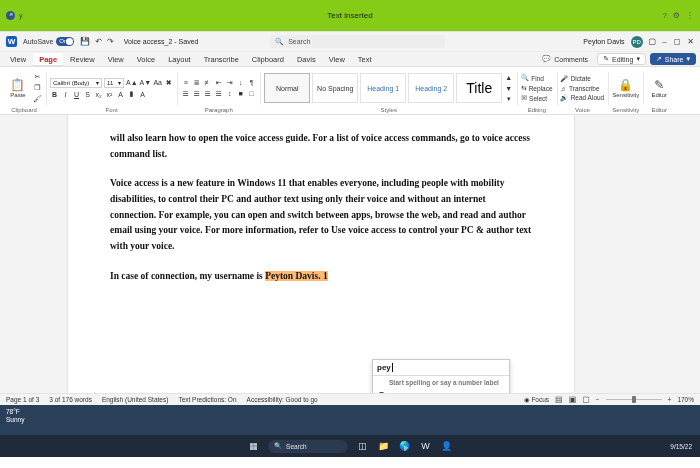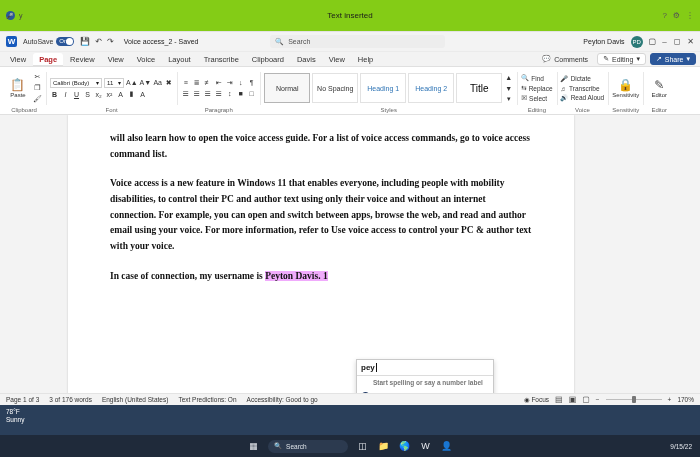"Help" div.tab { text: Help -> Text }
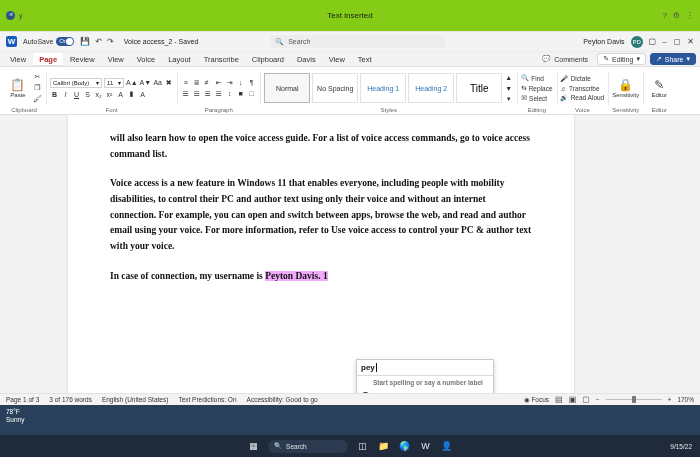"Title" .stylecard.title { font-size: 10px -> 14px }
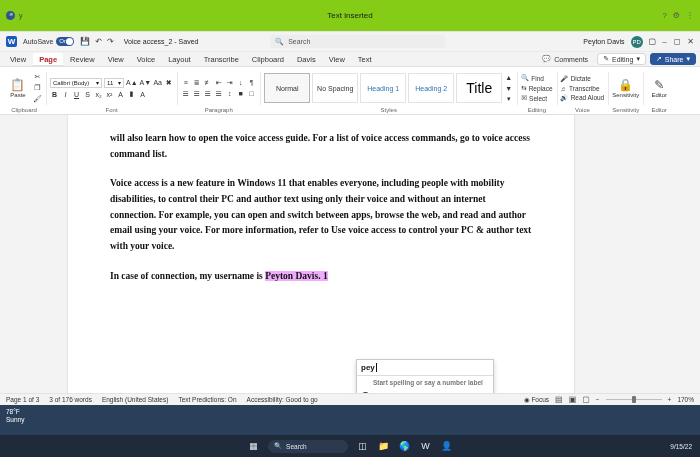"Peyton Davis. 1" .hl { background: #f0abfc -> #fdba74 }
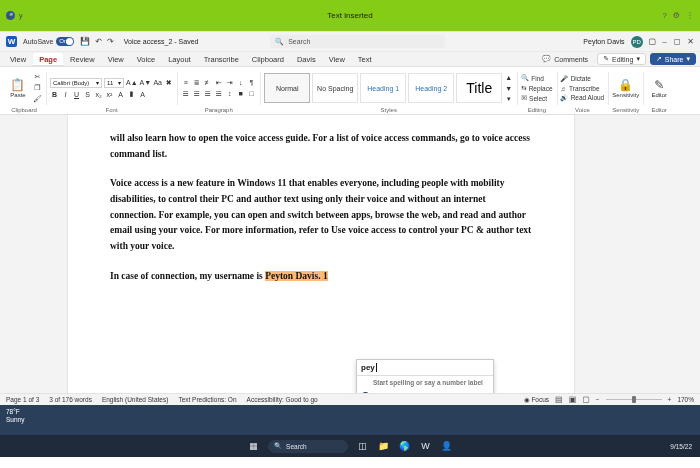"pey" .va-popup { left: 356px -> 372px }
